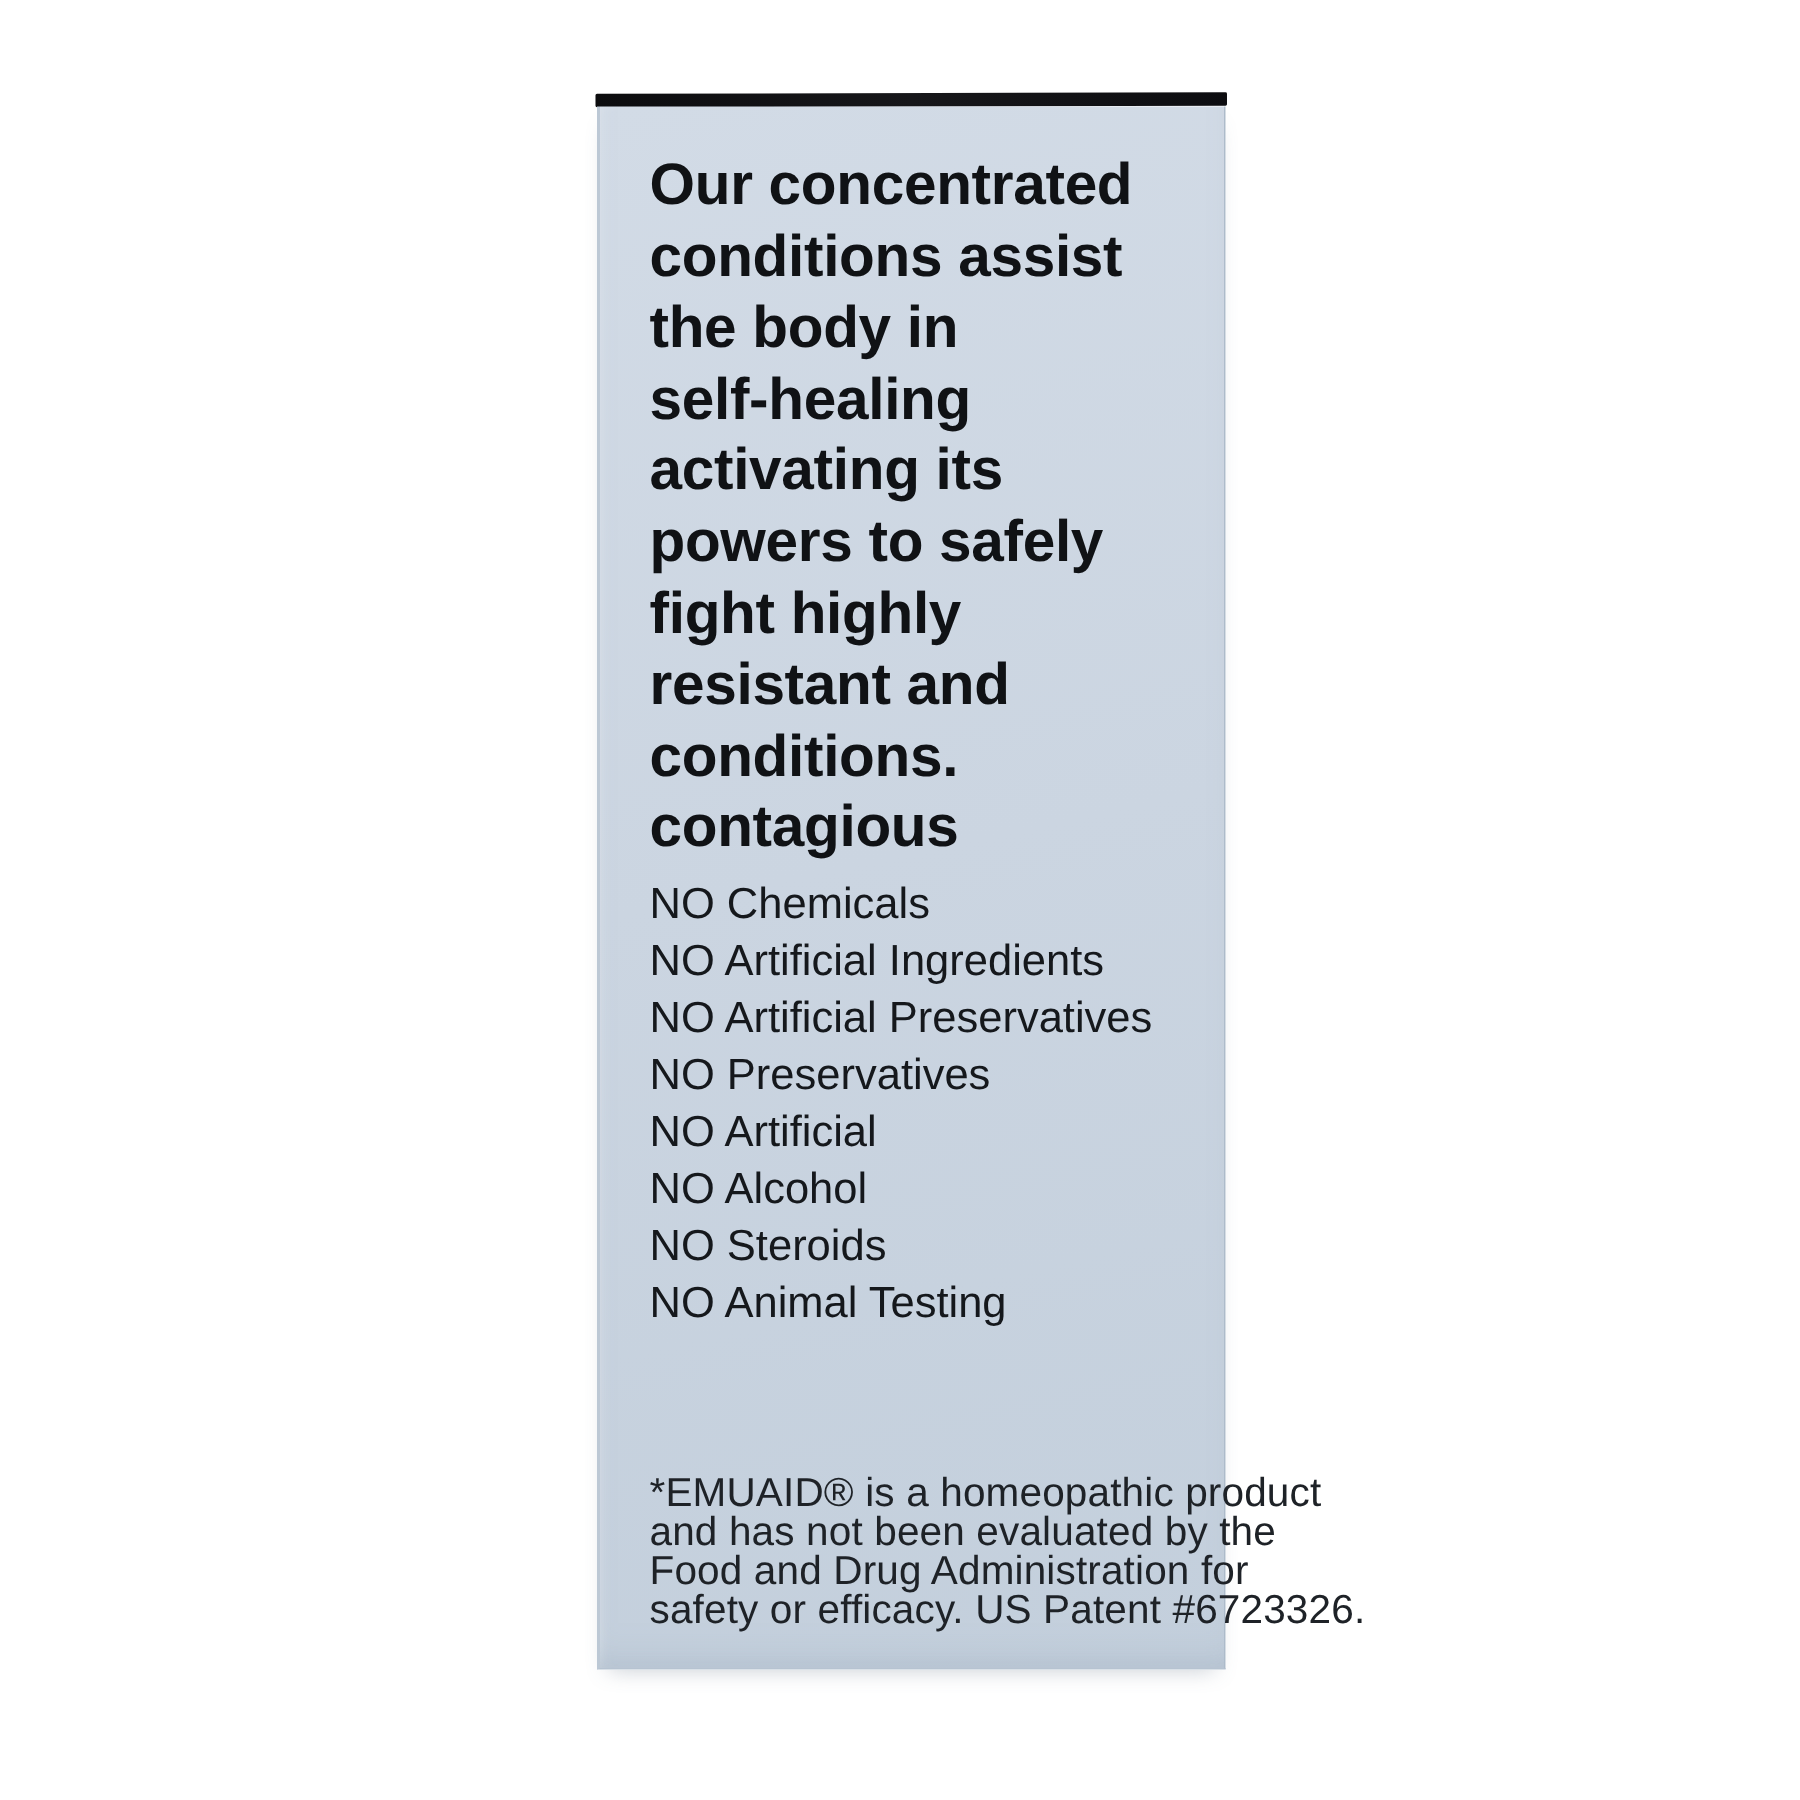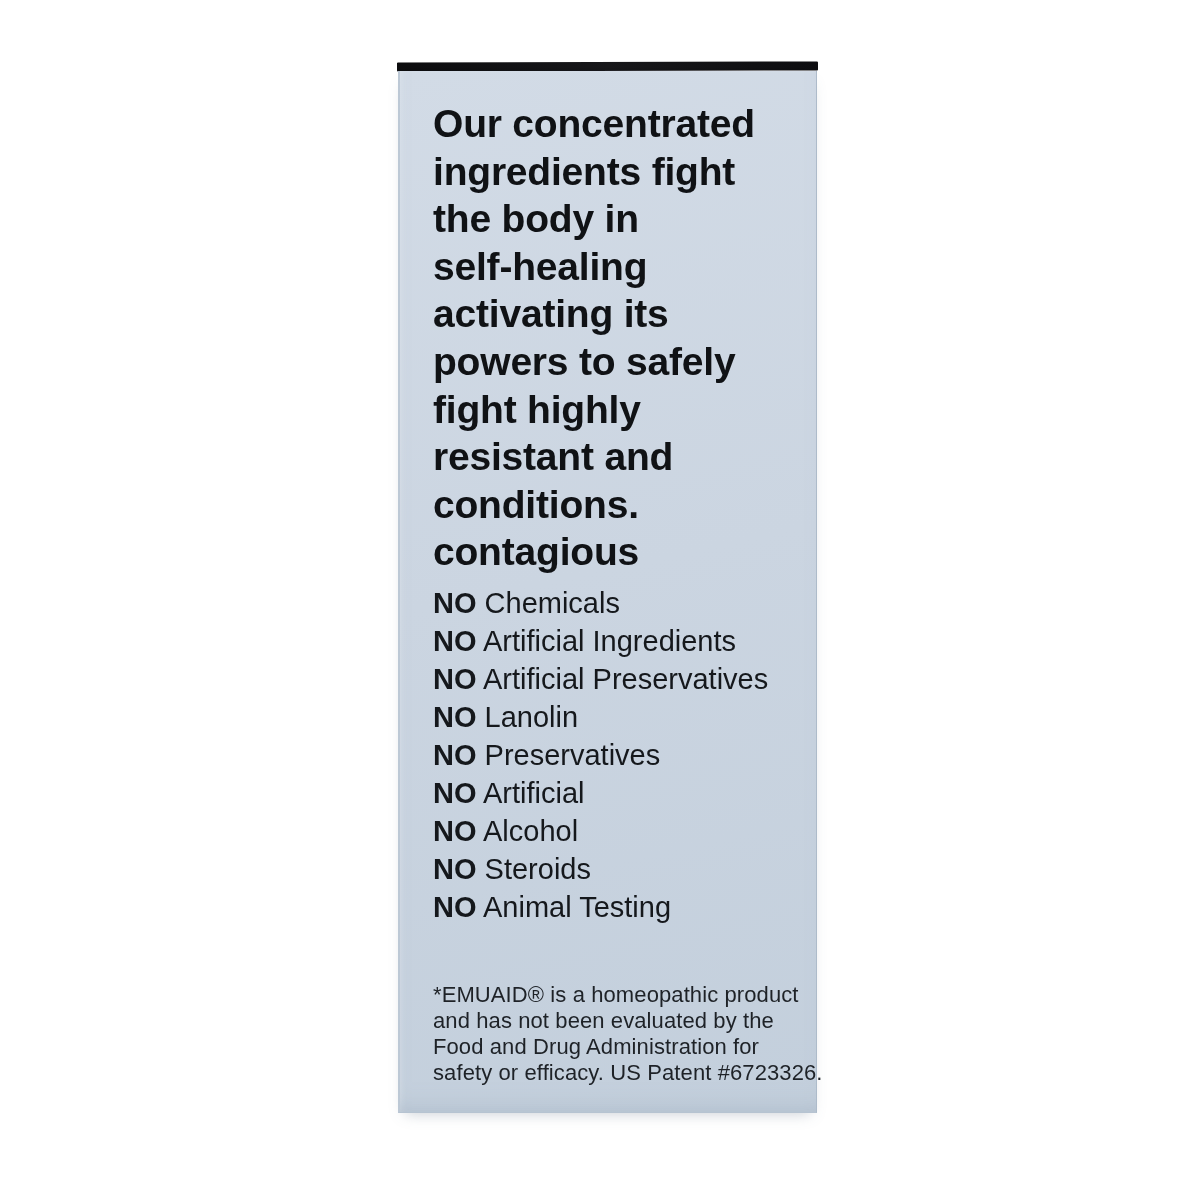"ingredients fight" div { text: ingredients fight -> conditions assist }
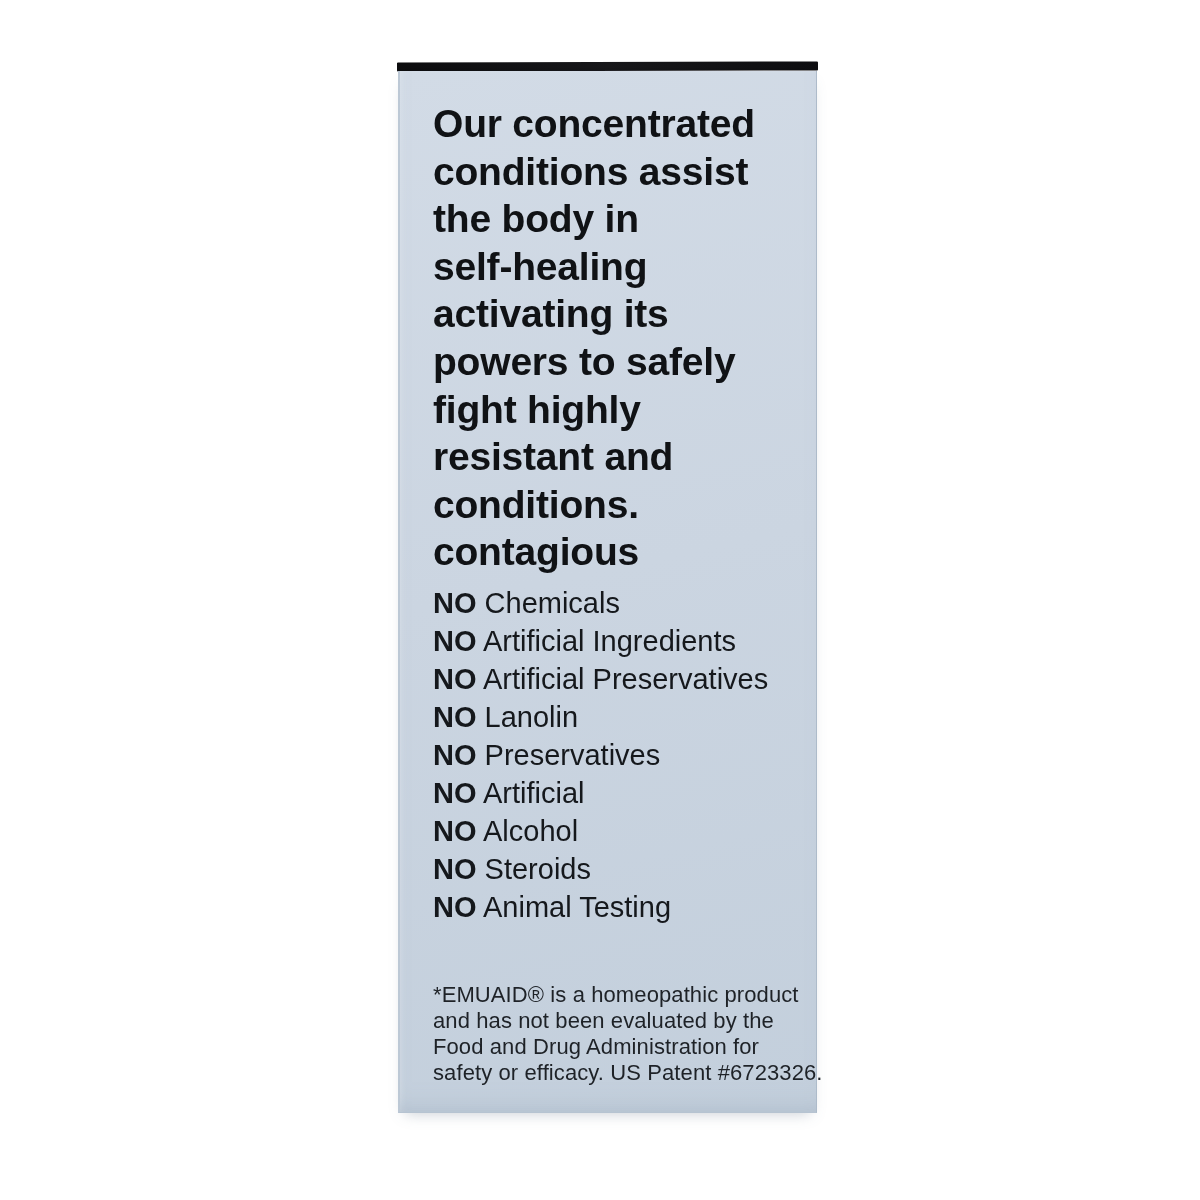"NO" .claim-prefix { font-weight: 700 -> 400 }
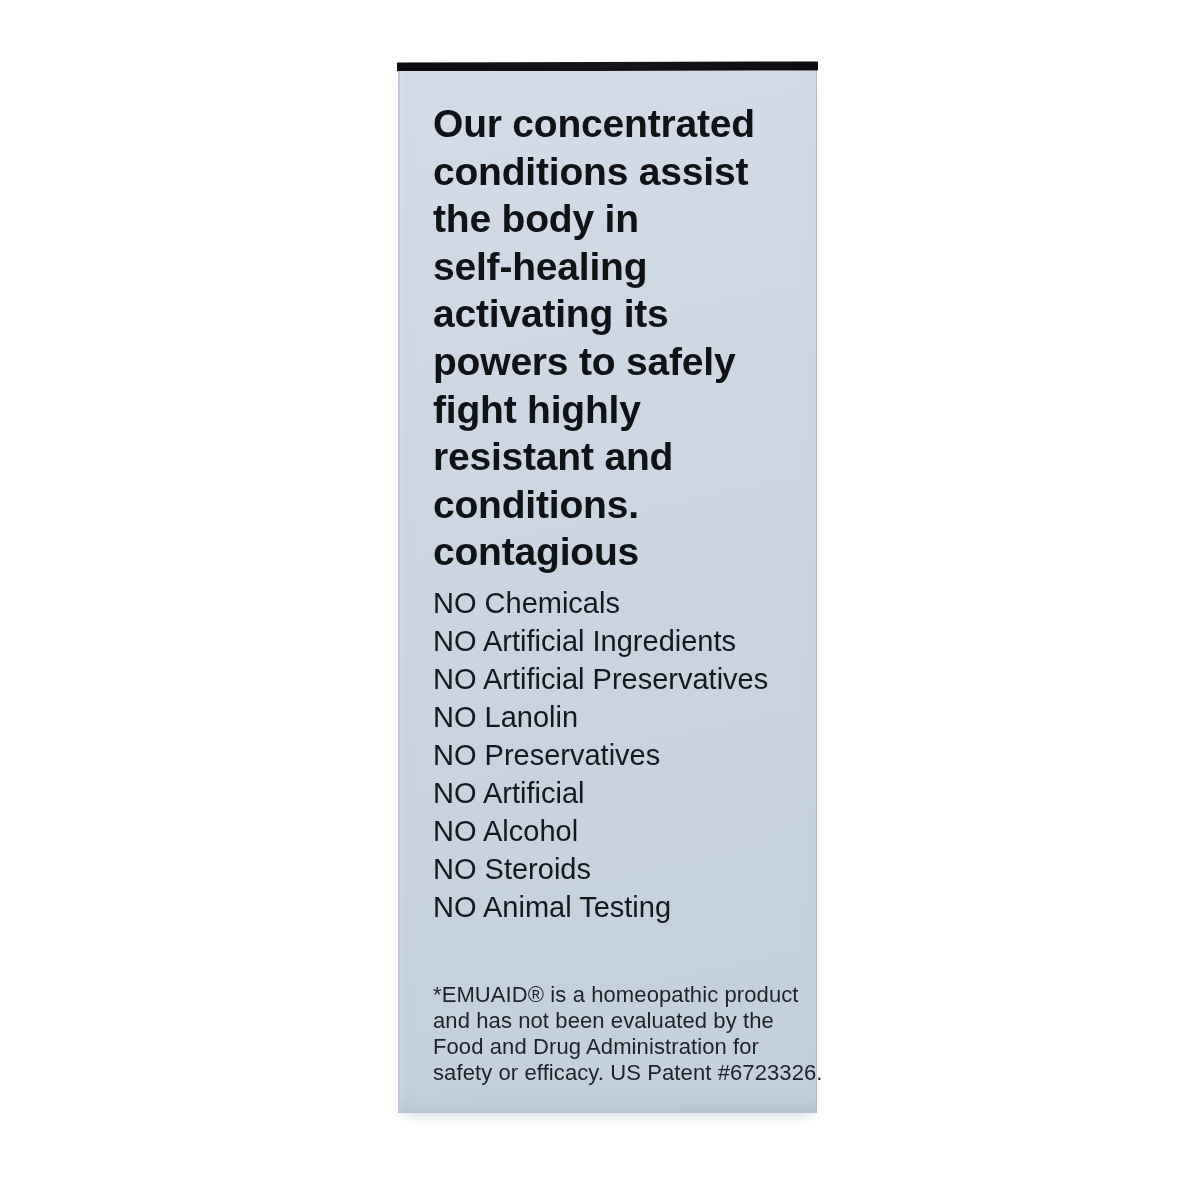"NO Lanolin" div { html: <div><span>NO</span> <span>Lanolin</span></div> -> none }
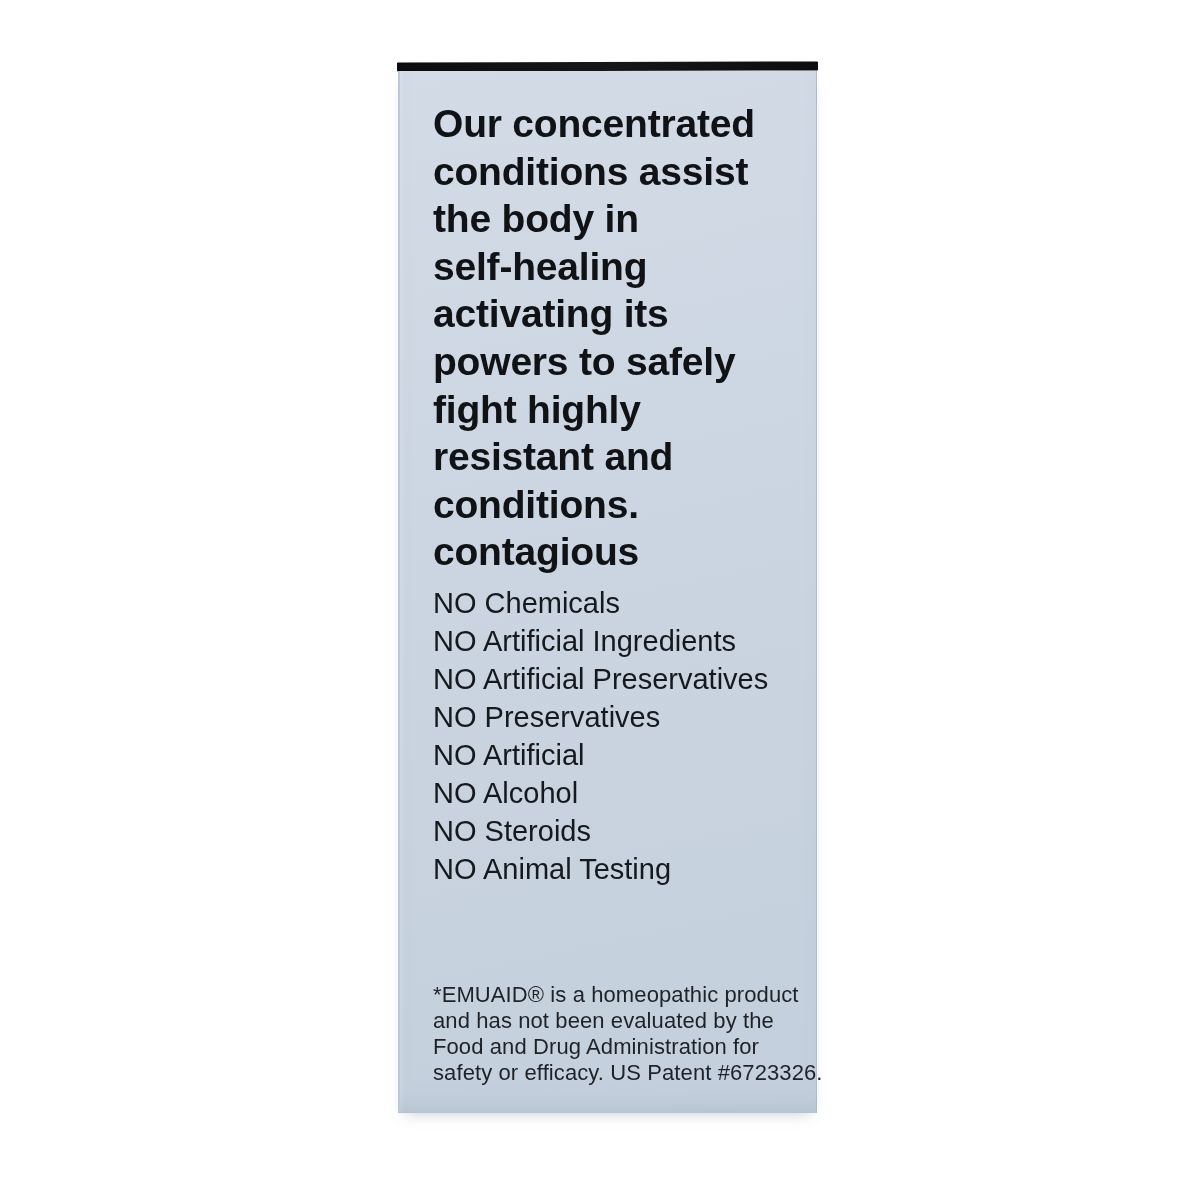"*EMUAID® is a homeopathic product" .disclaimer { font-size: 22px -> 27px }
